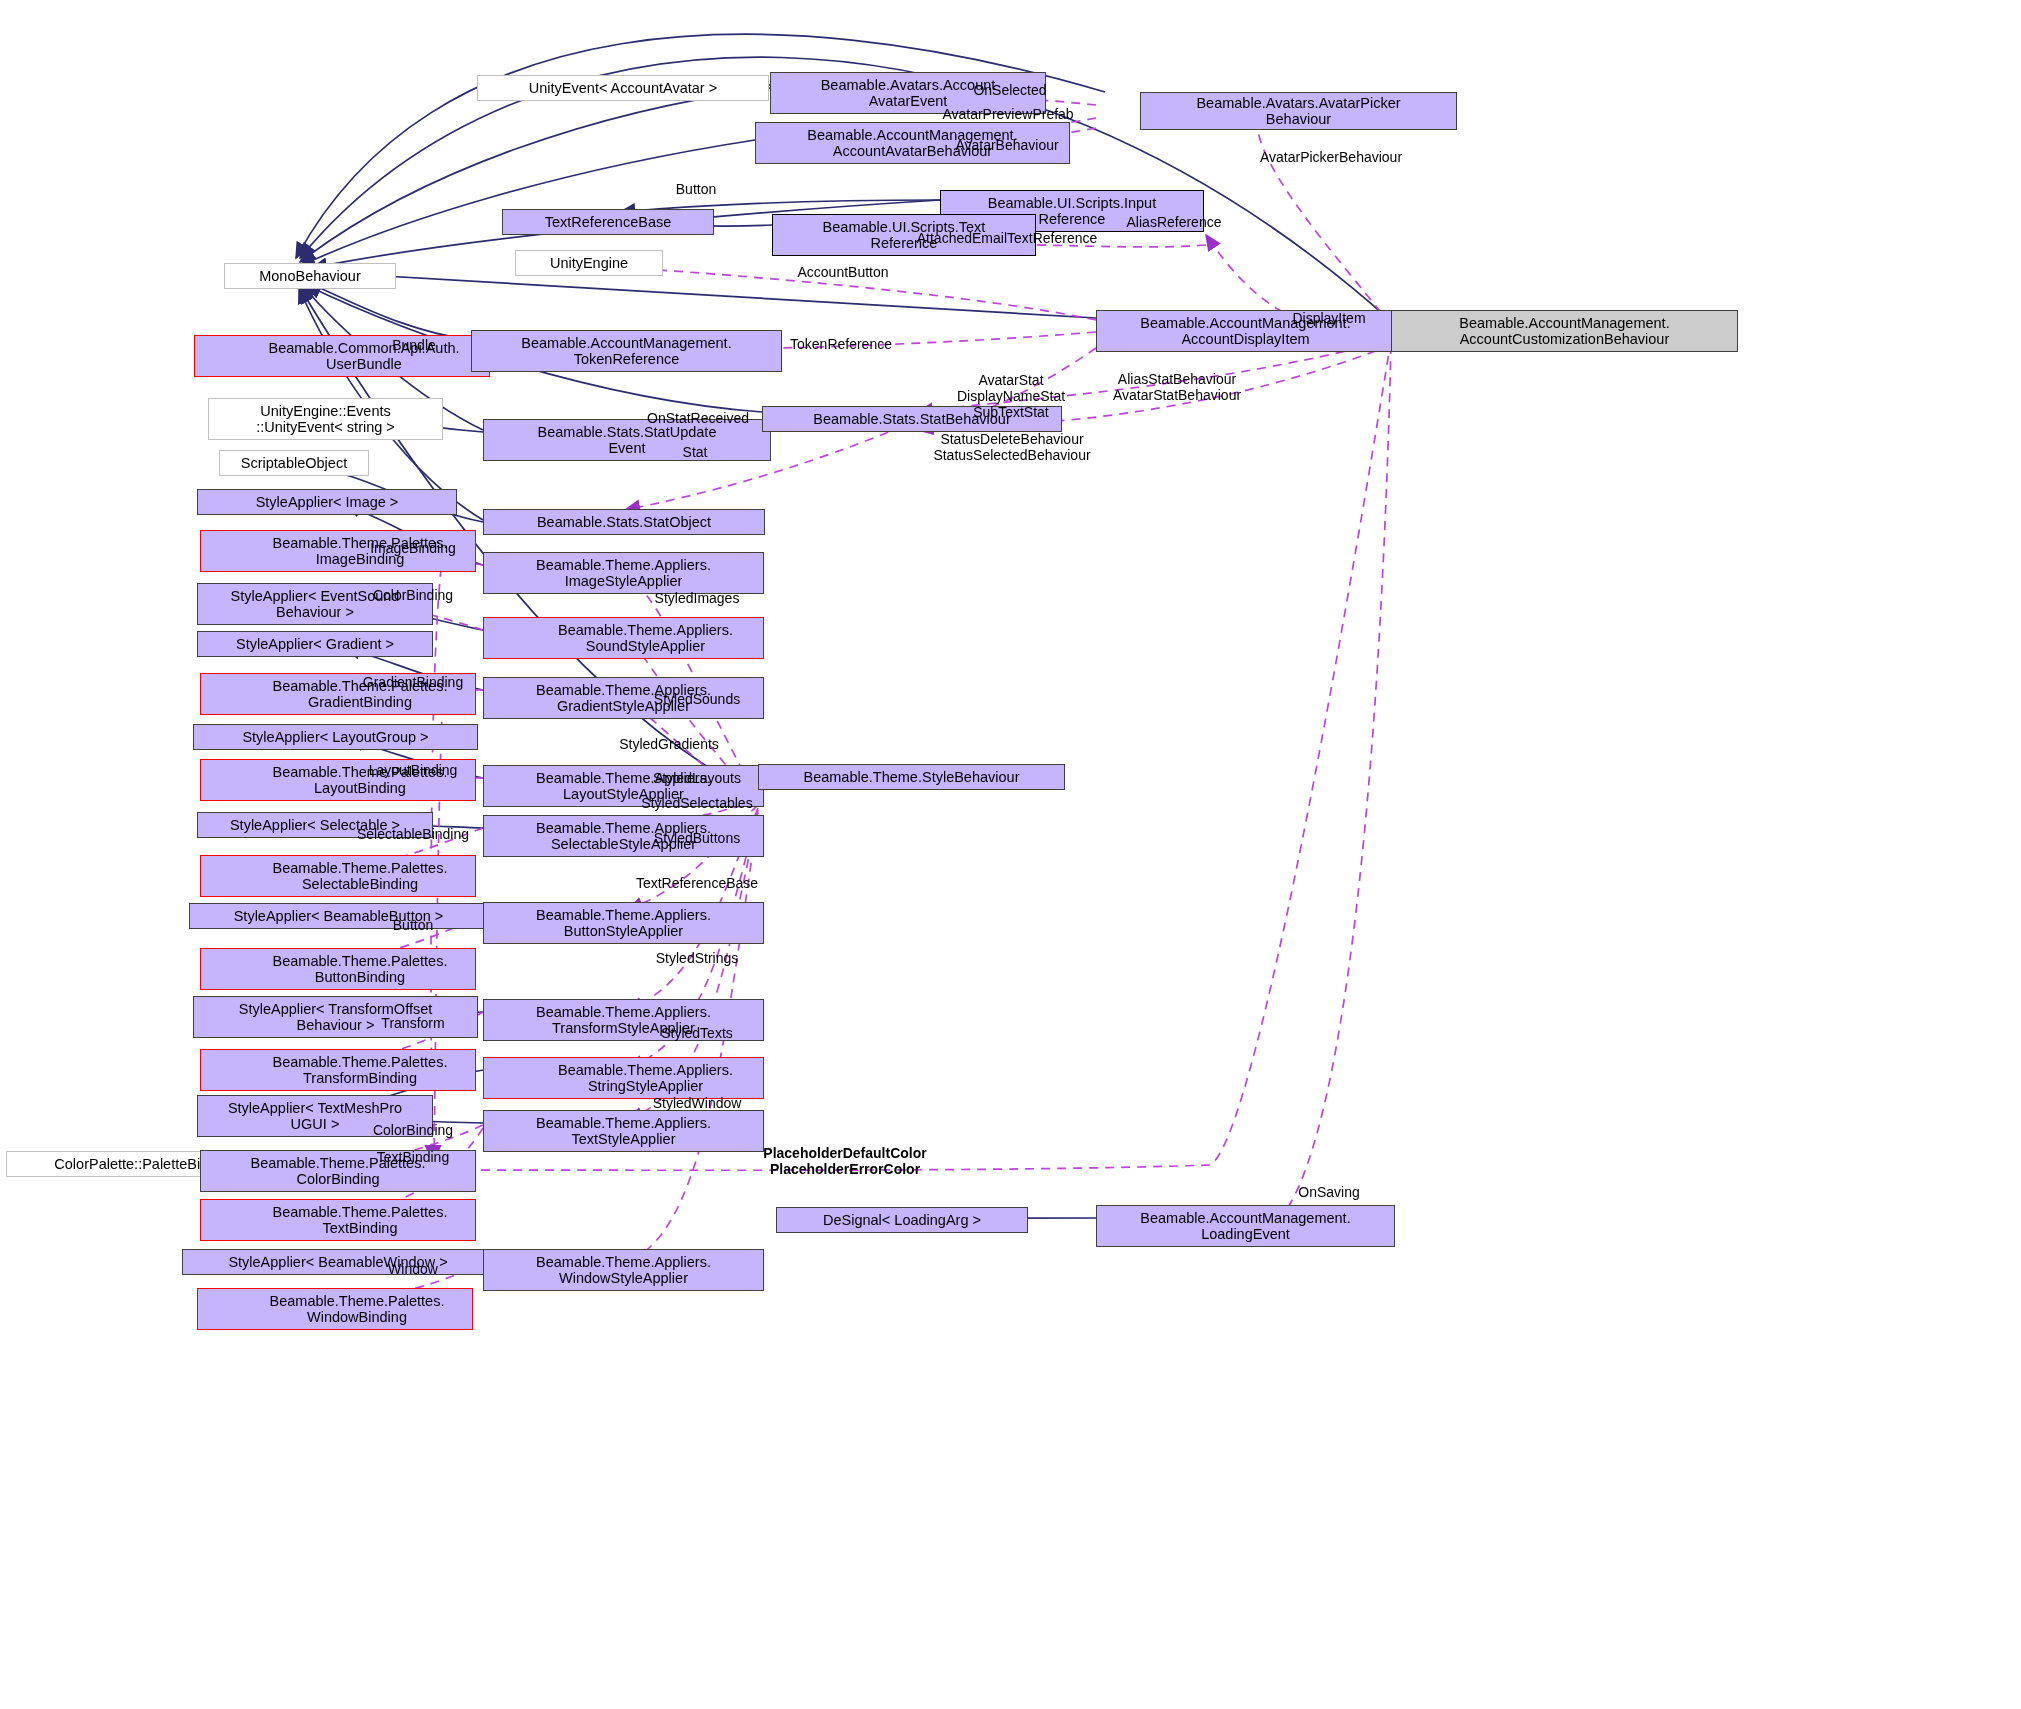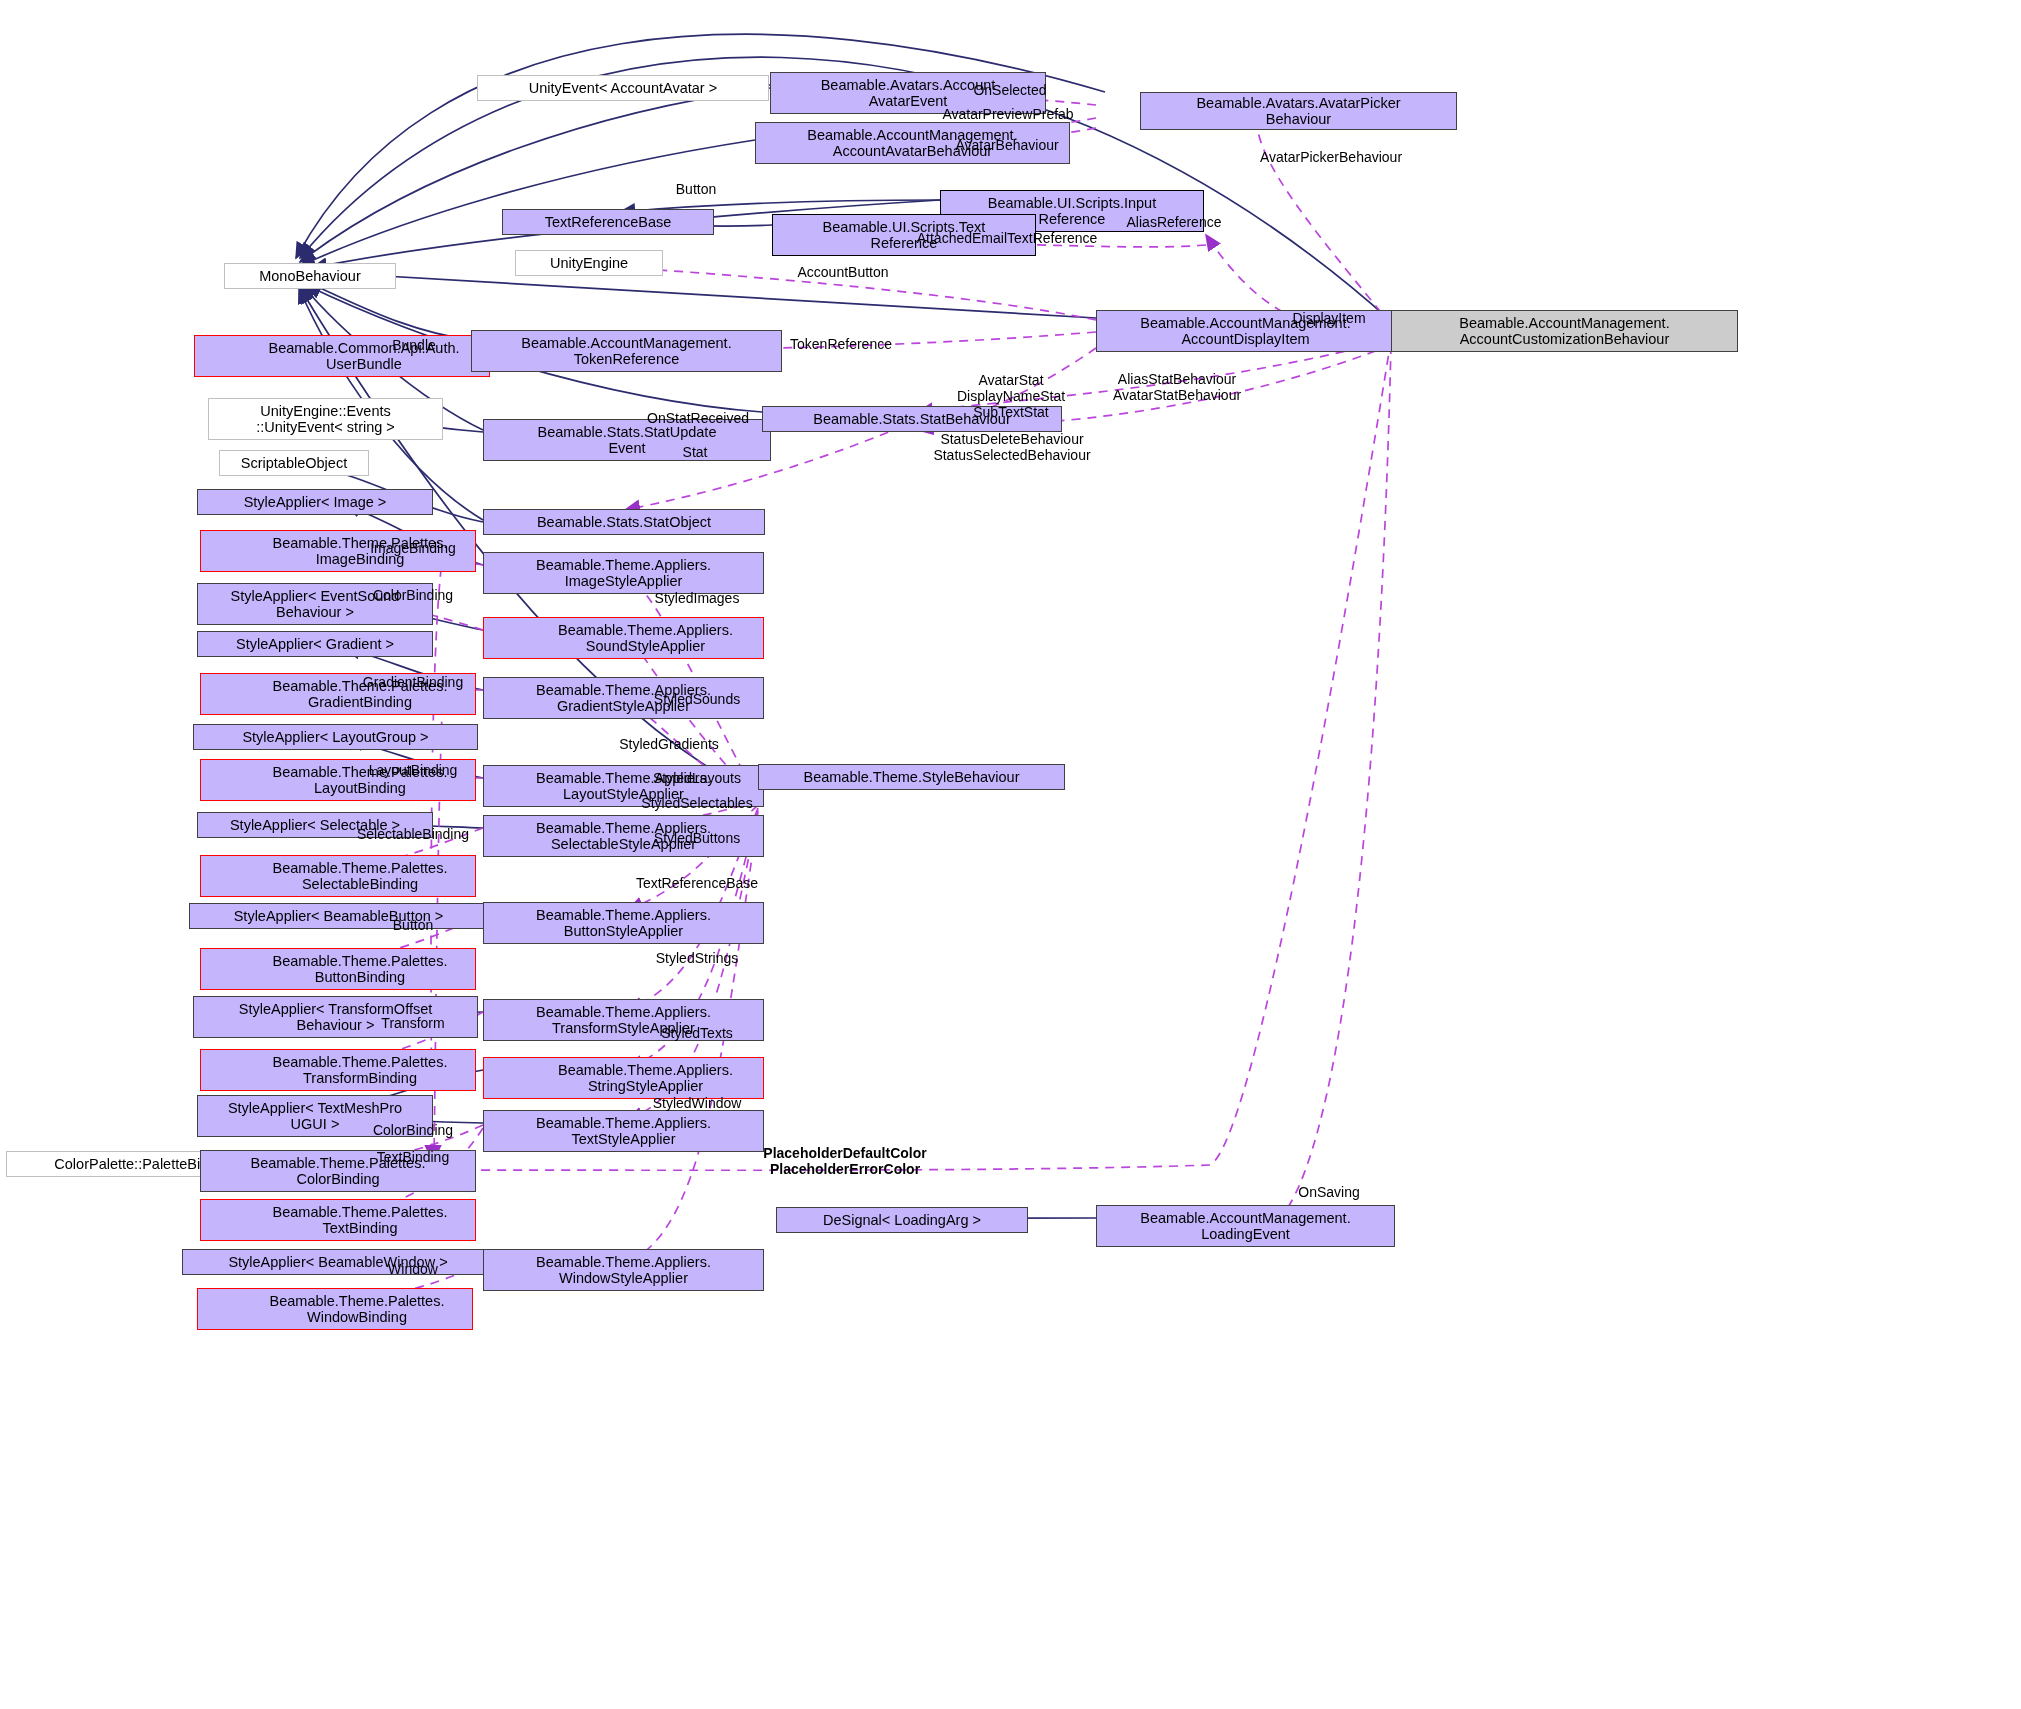"StyleApplier< Image >" div.node { width: 236px -> 260px }
